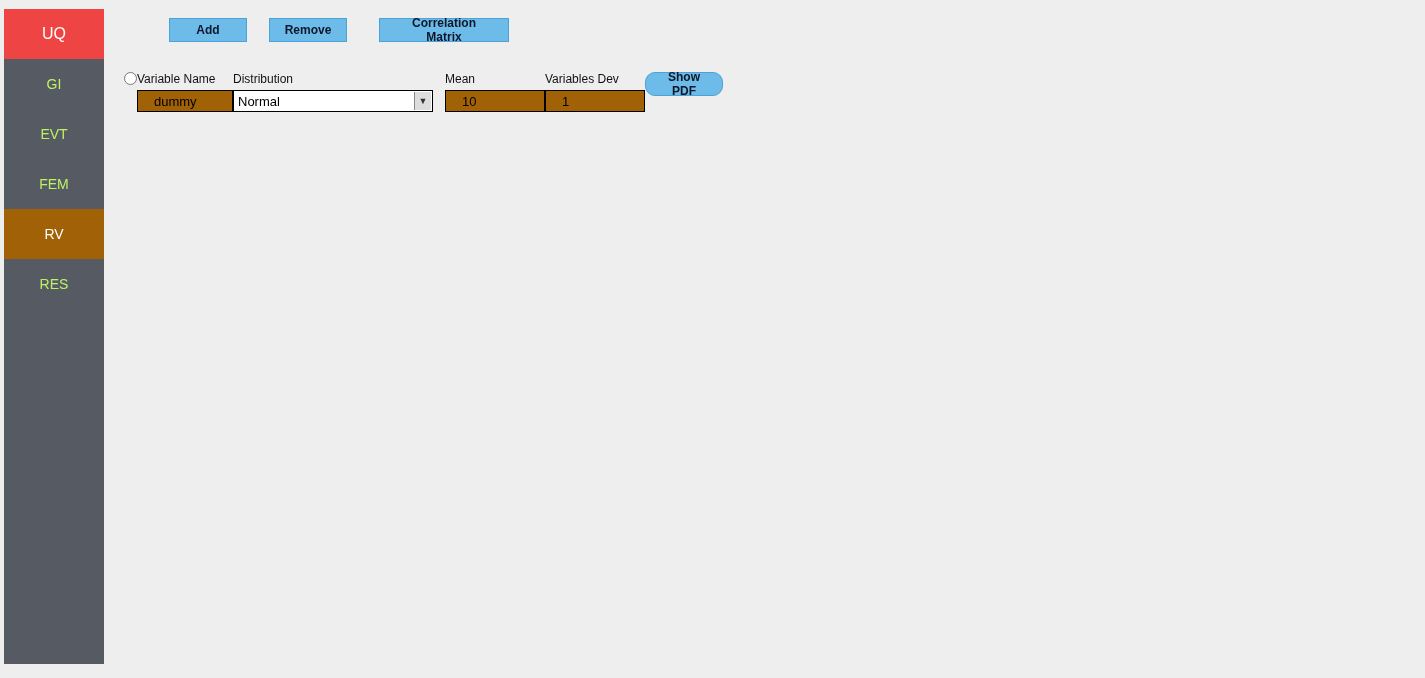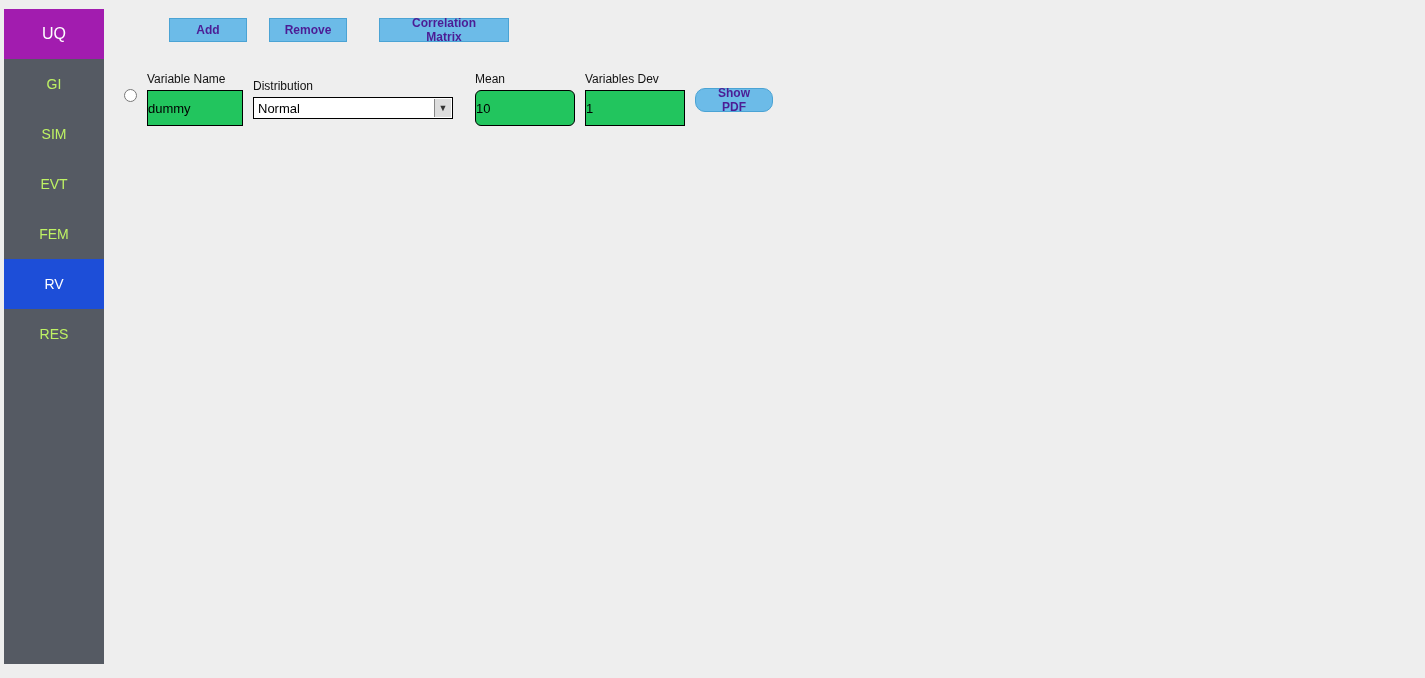"UQ" .sidebar-item.first { background: #a21caf -> #ef4444 }
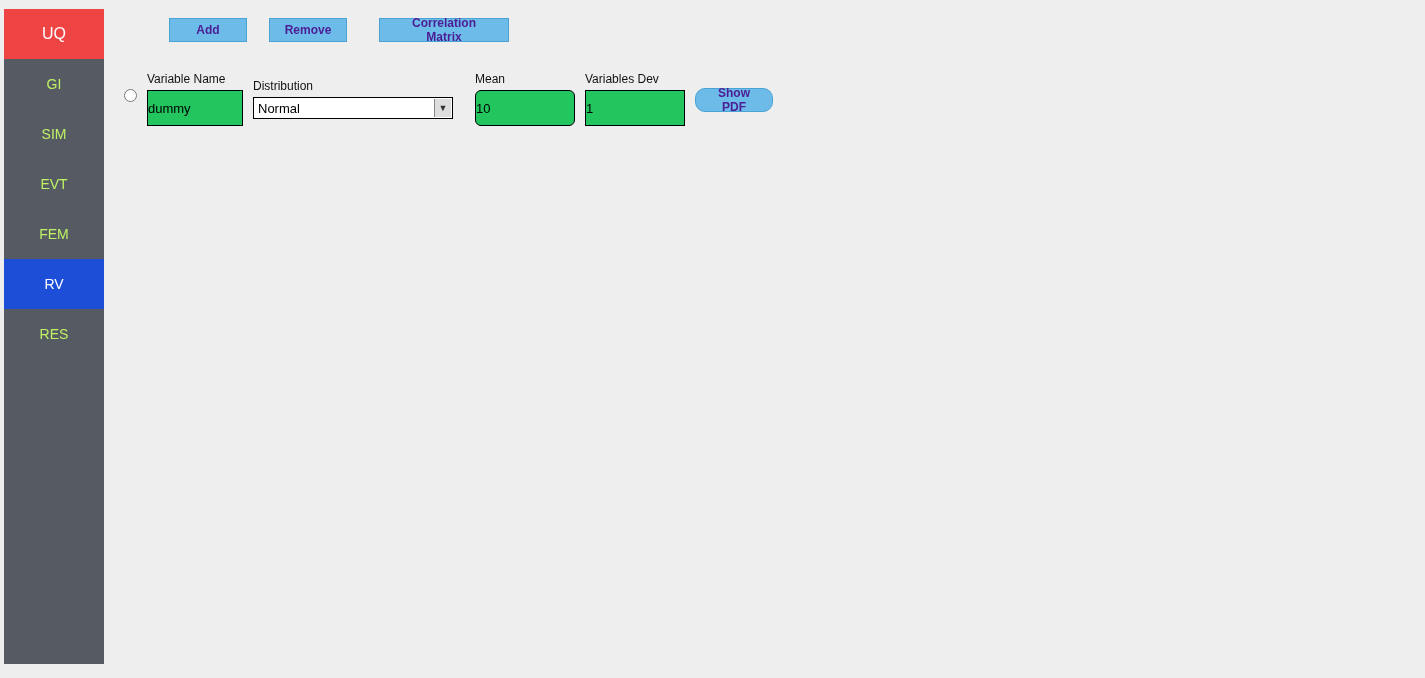"Add" .btn { color: #4c1d95 -> #0f172a }
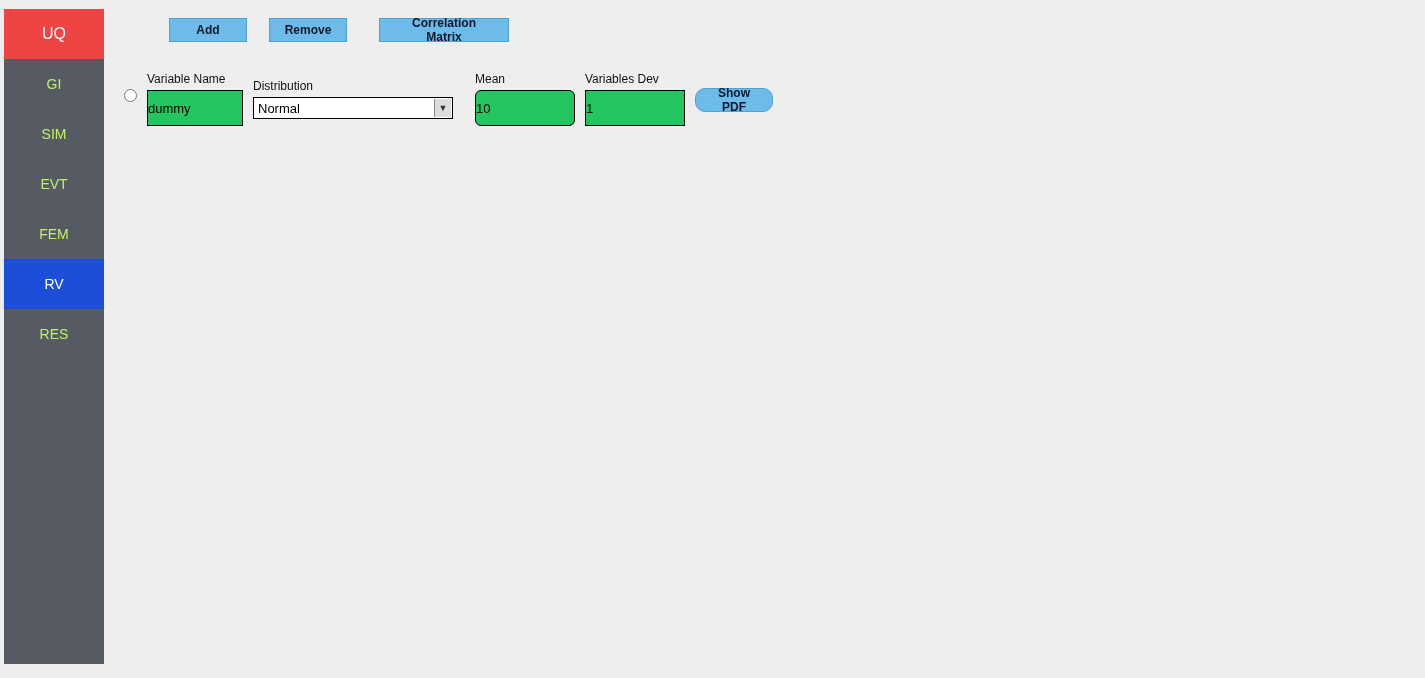"Variable Name" .var-row { align-items: center -> flex-start; gap: 10px -> none }
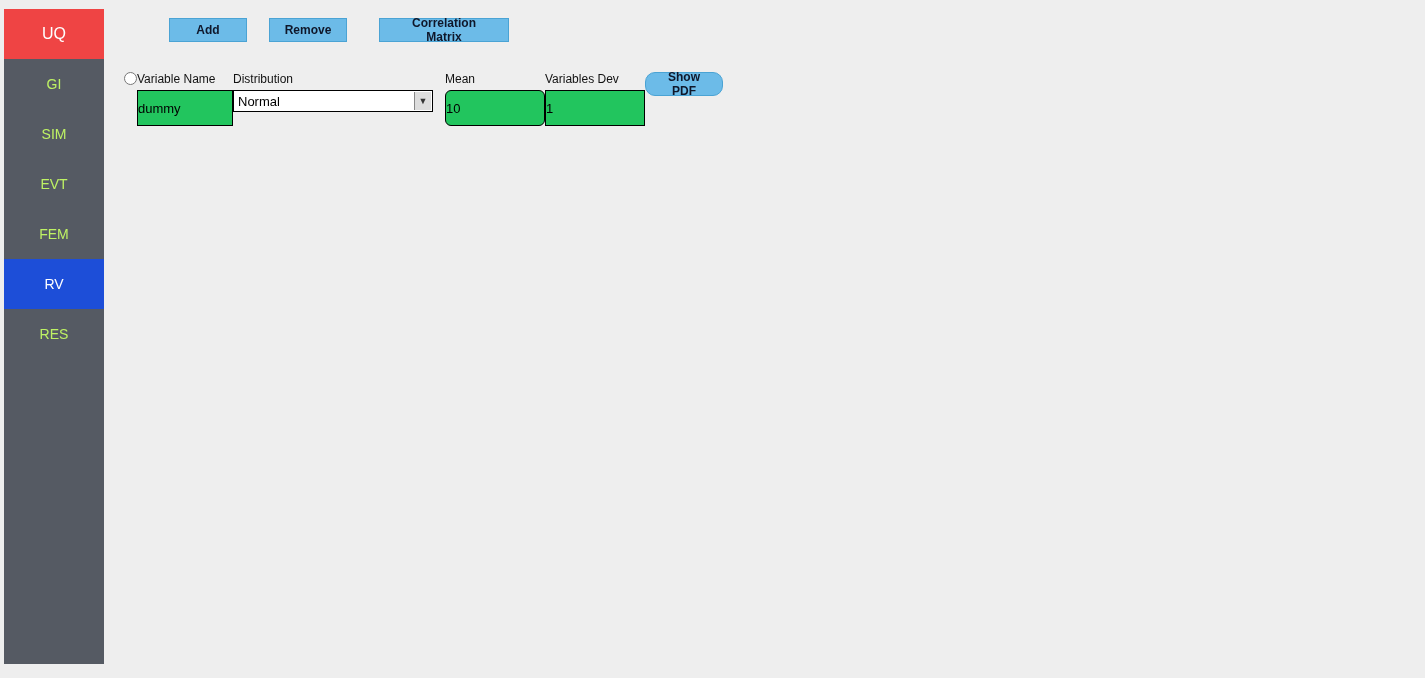"dummy" input[type="text"] { background: #22c55e -> #a16207; height: 36px -> 22px; padding: 0 0 -> 0 16px }
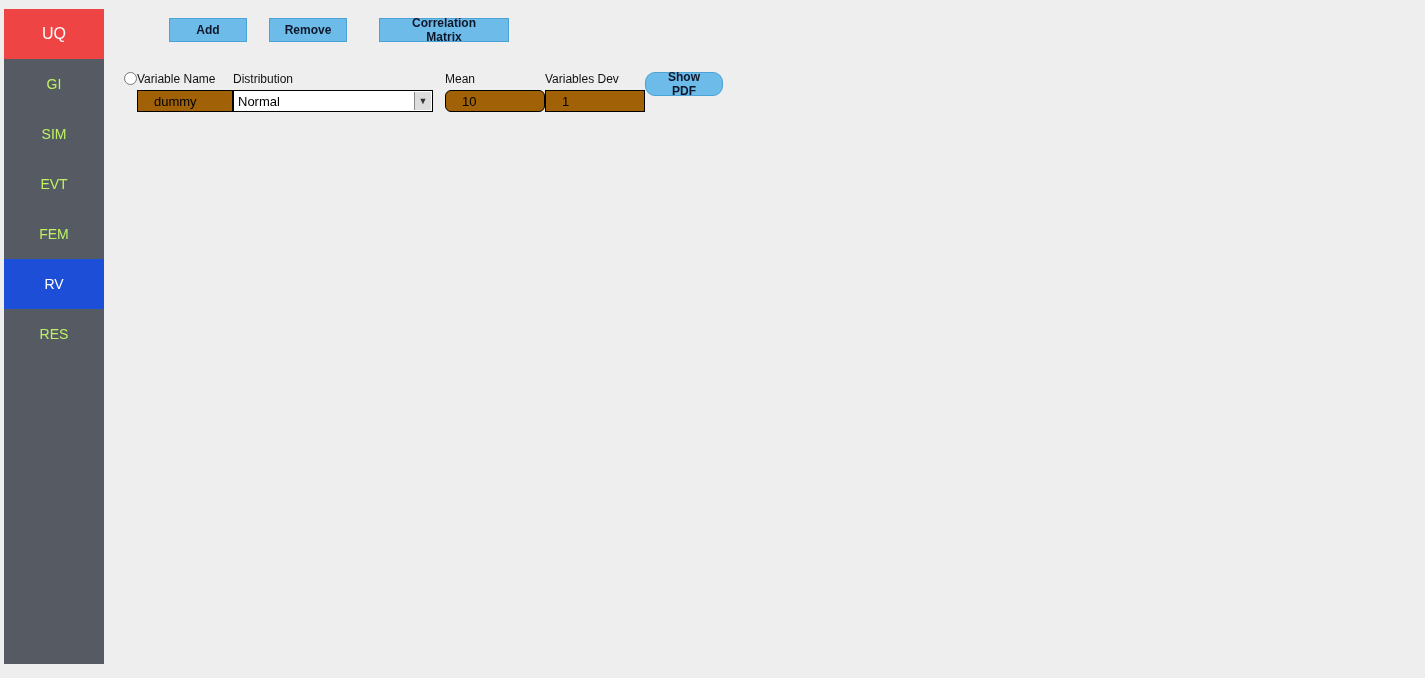"10" .input-mean { border-radius: 6px -> none }
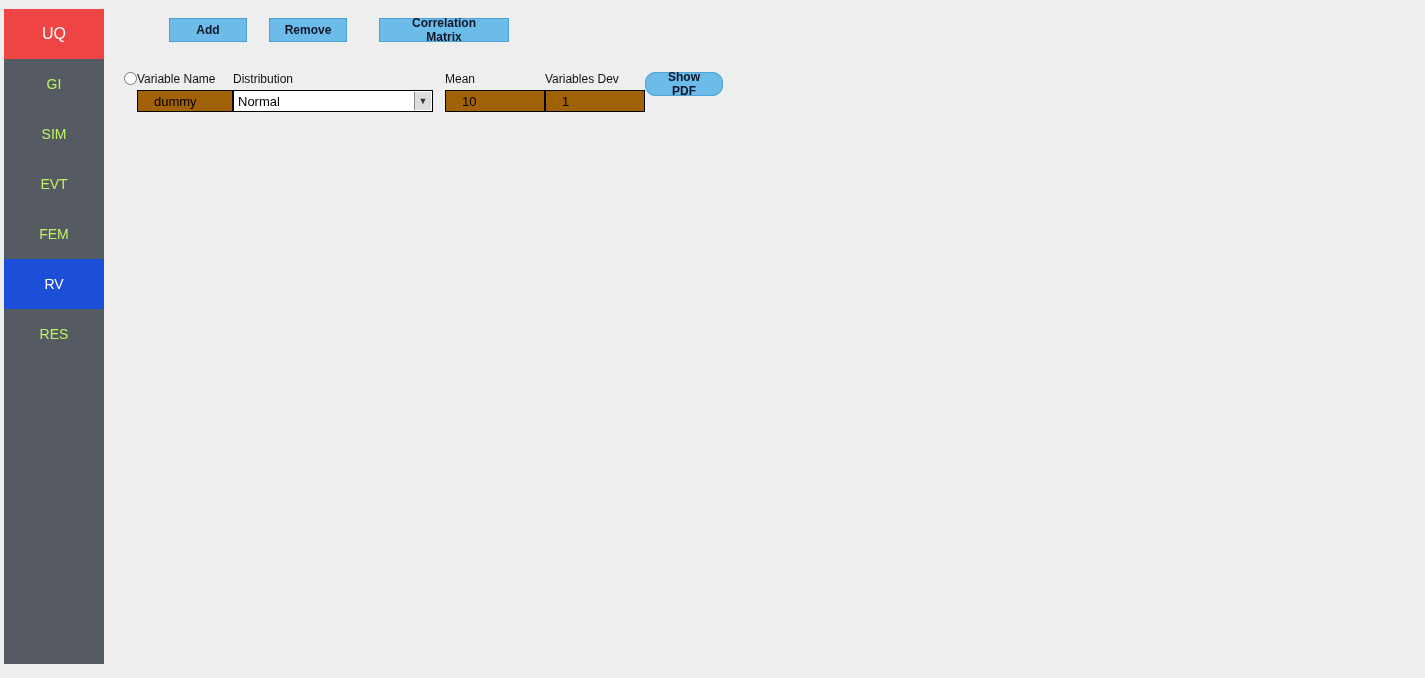"SIM" div.sidebar-item { html: <div> <span>SIM</span> </div> -> none }
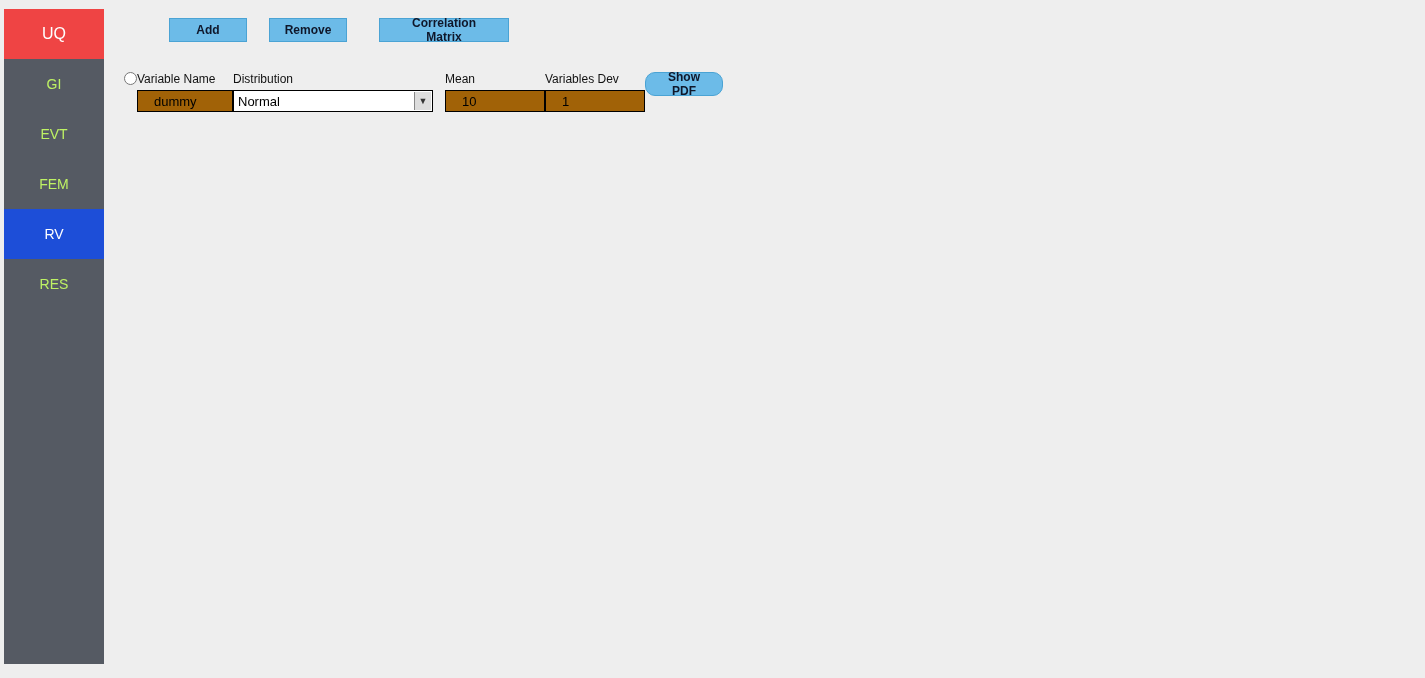"RV" .sidebar-item.active { background: #1d4ed8 -> #a16207 }
